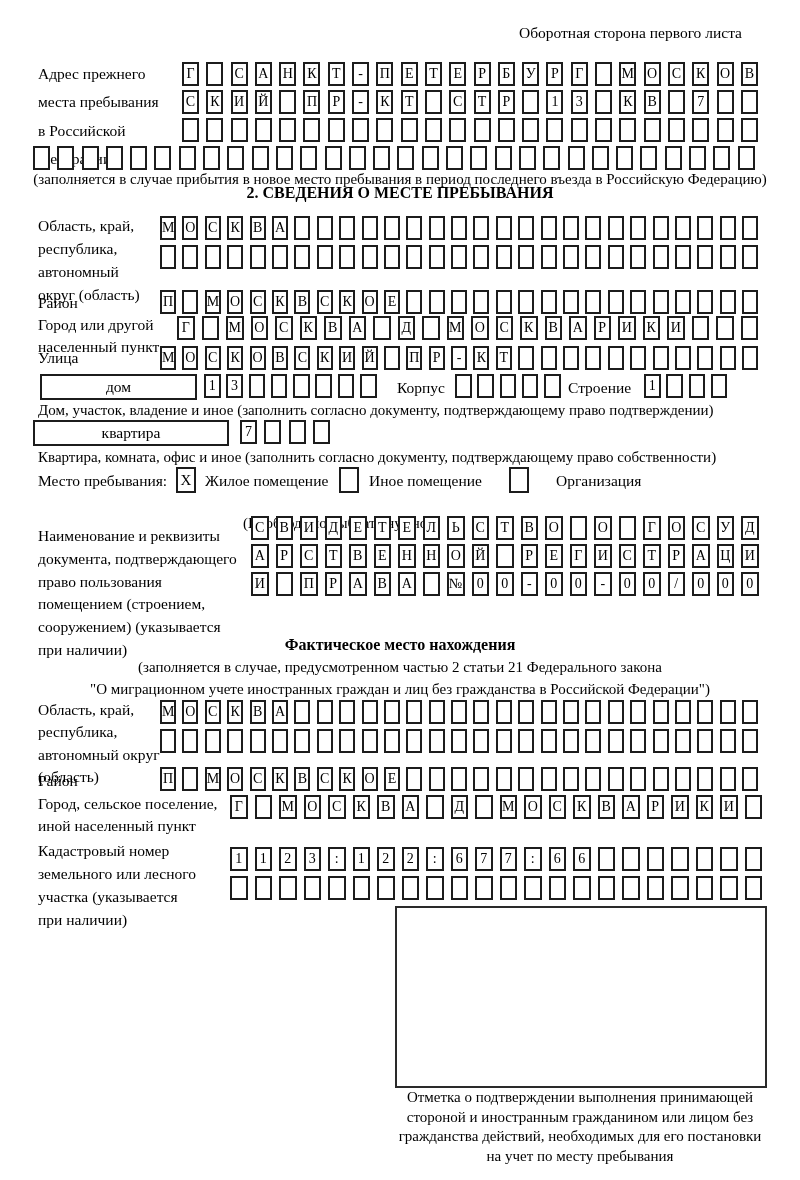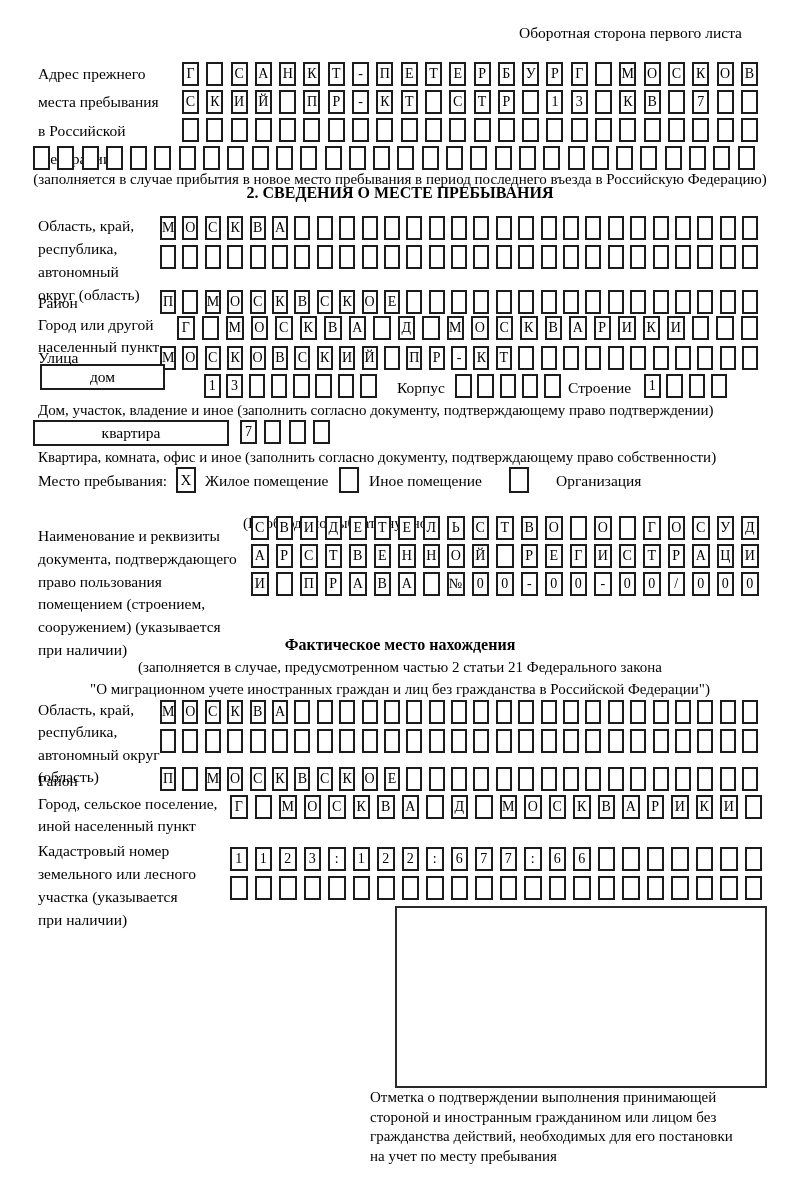"дом" div.wide { top: 364px -> 374px; width: 125px -> 157px }
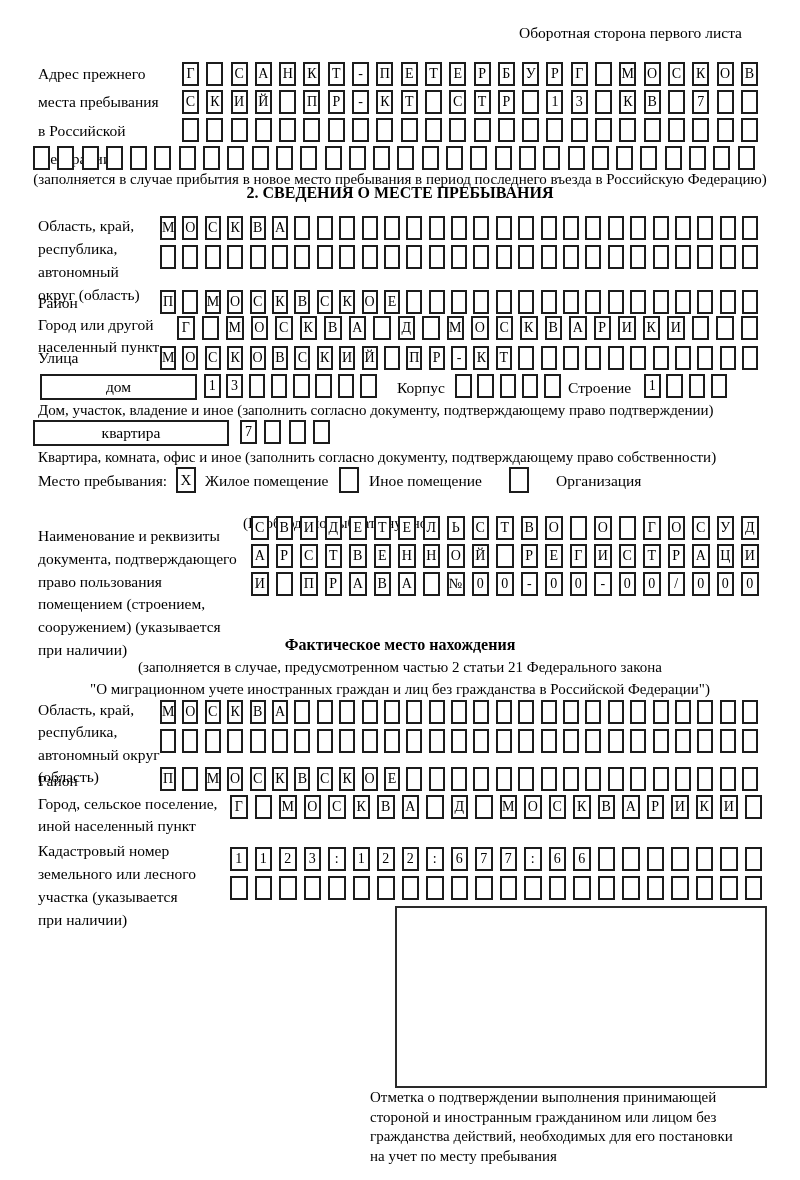"Отметка о подтверждении выполнения" div.abs { text-align: left -> center }
